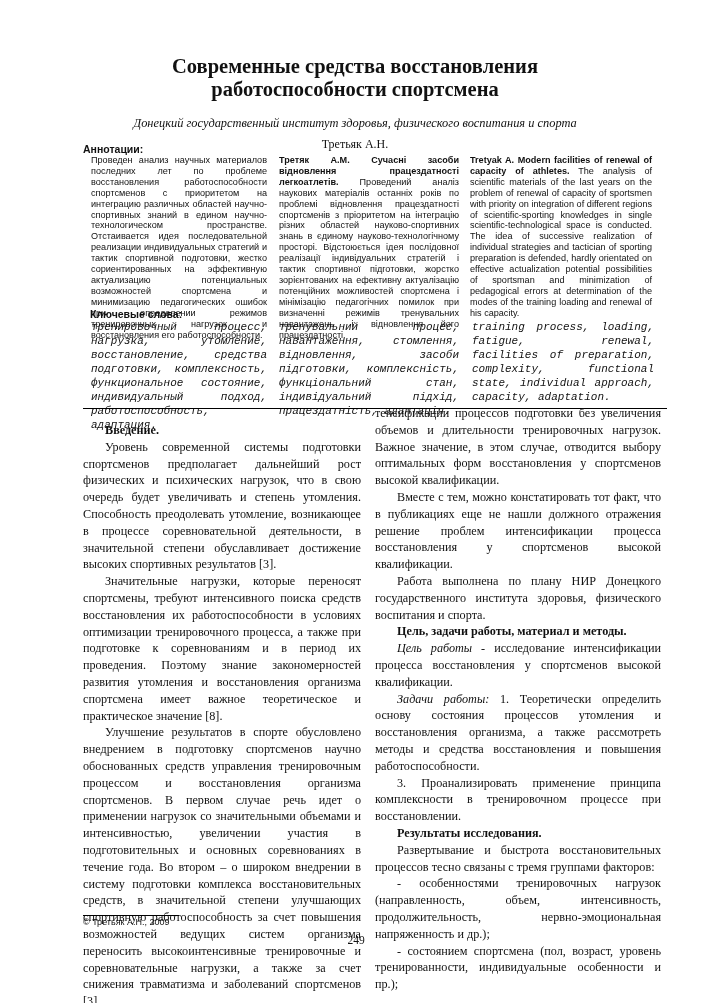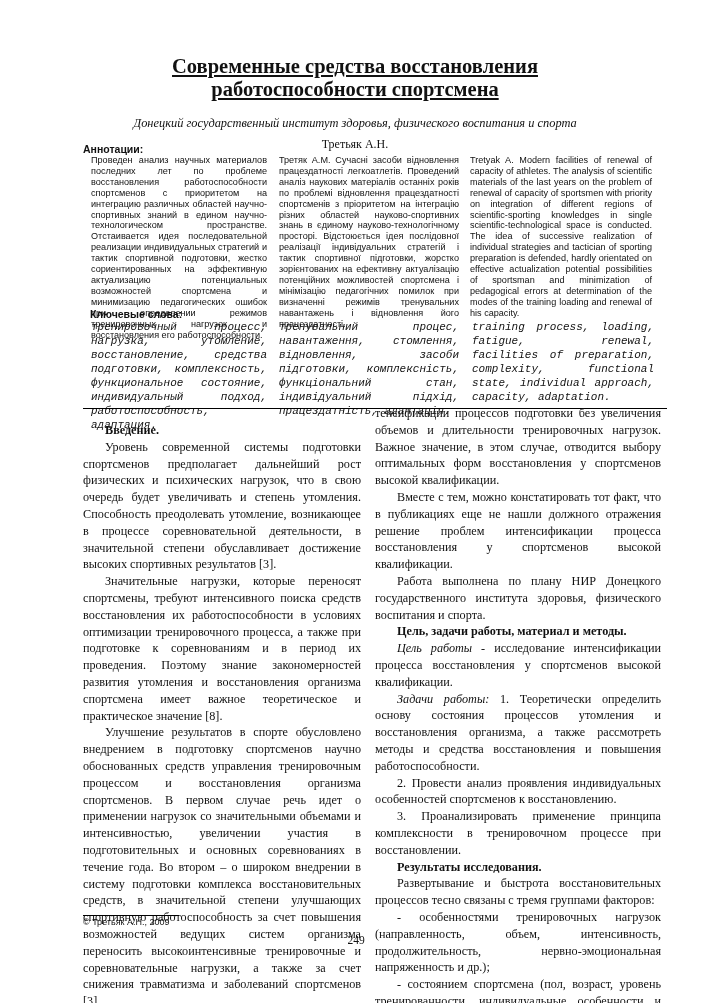"Современные средства восстановления" #title { text-decoration: underline -> none }
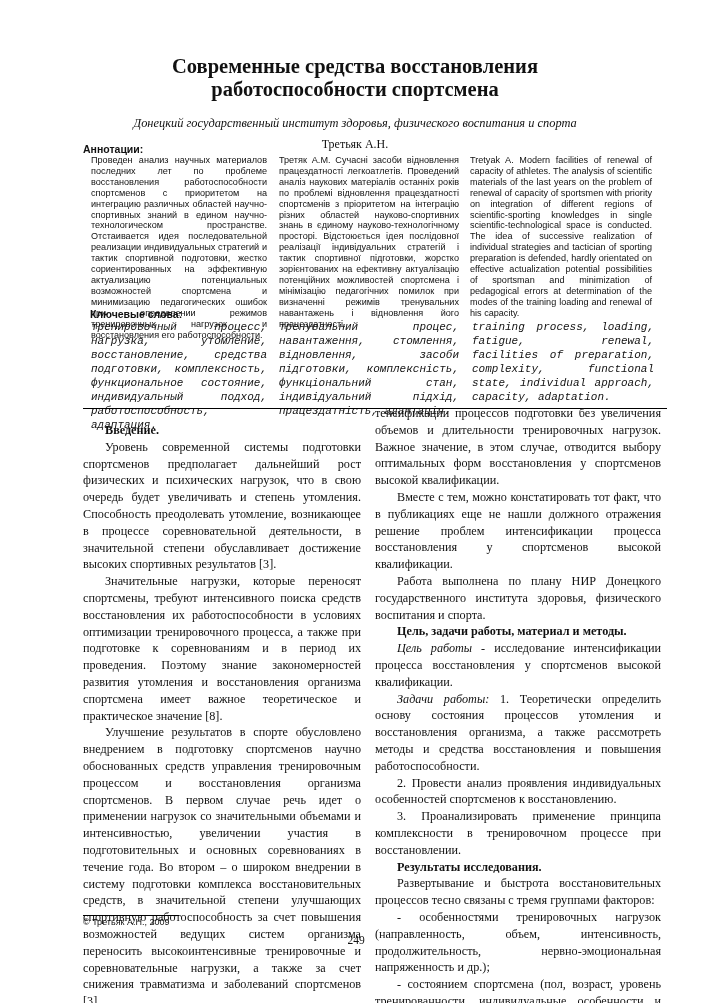"Третяк А.М. Сучасні засоби відновлення" .abs-col b { font-weight: normal -> bold }
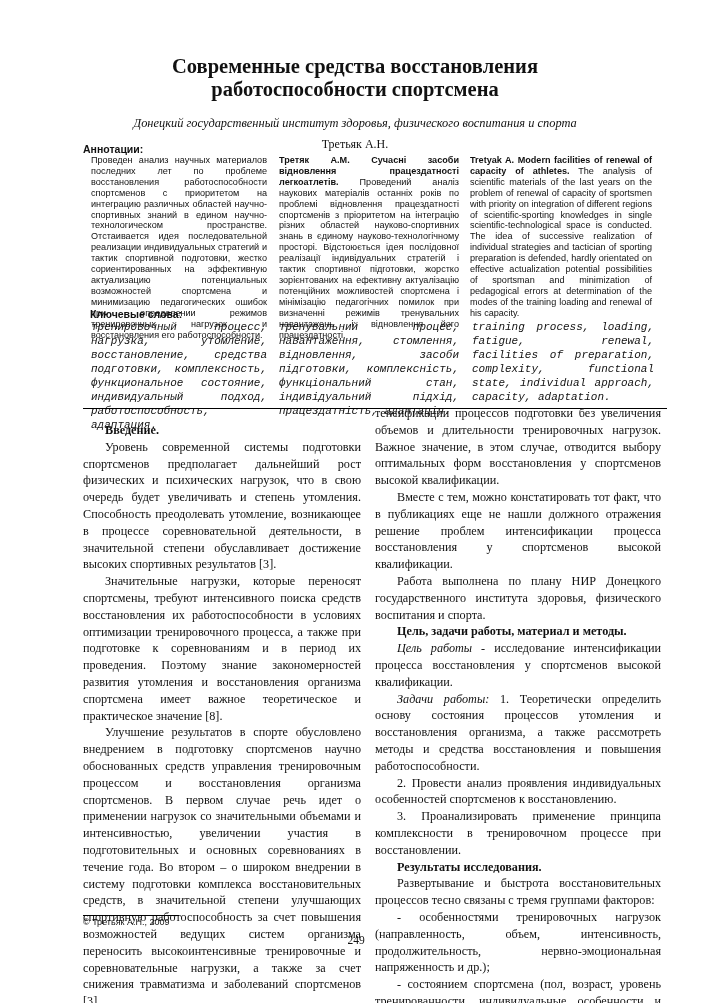"2. Провести анализ проявления" p { html: <p>2. Провести анализ проявления индивидуальных особенностей спортсменов к восстановлению.</p> -> none }
